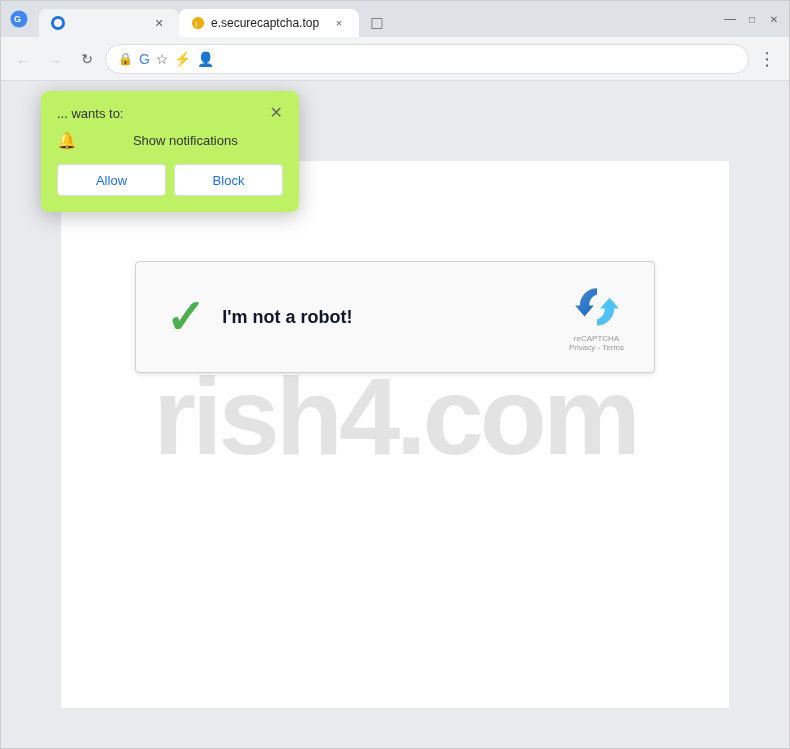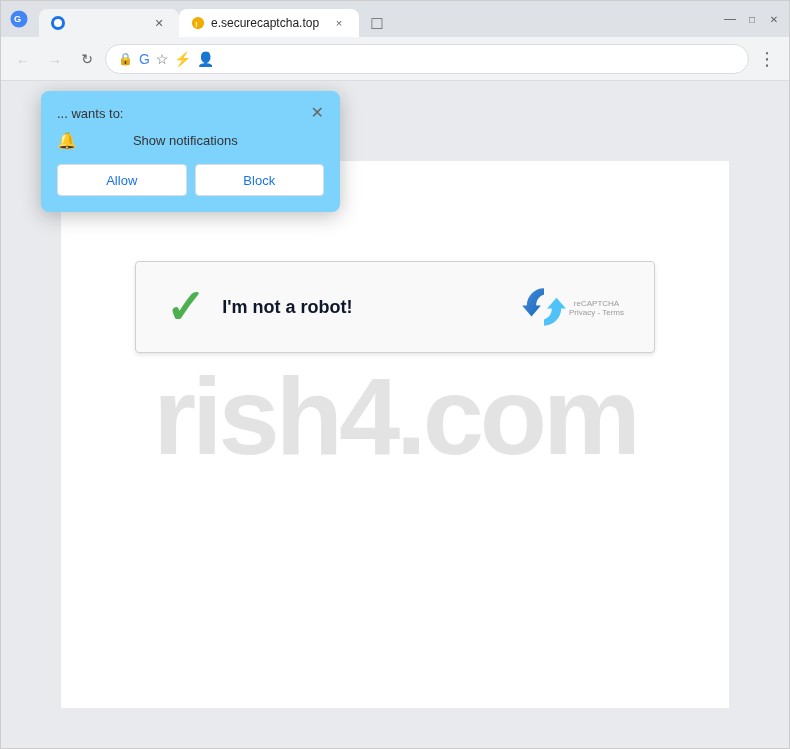"... wants to:" .notification-popup { background: #7dd3fc -> #bef264; width: 299px -> 258px }
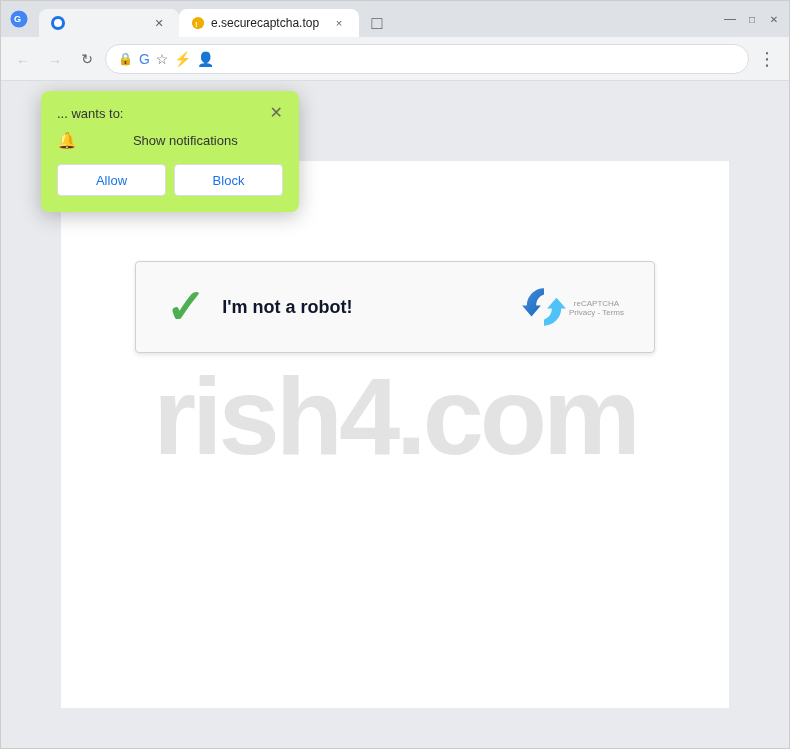"reCAPTCHA" .recaptcha-logo { flex-direction: row -> column }
